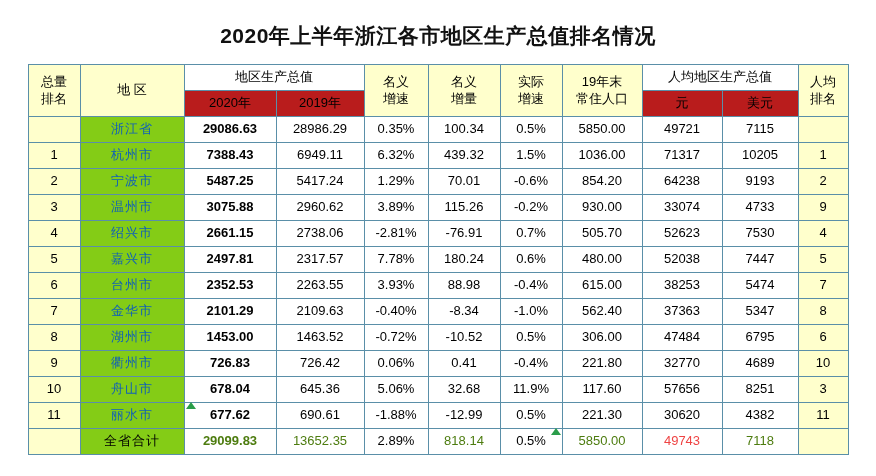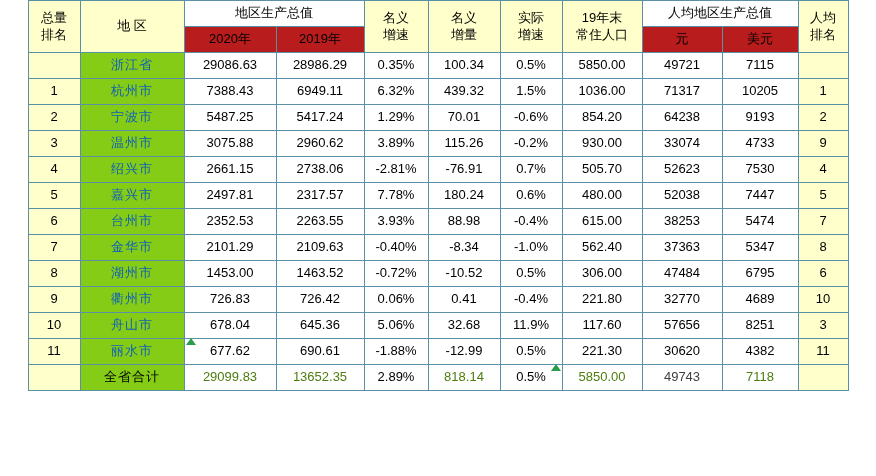"2020年上半年浙江各市地区生产总值排名情况" div.title { html: none -> <div>2020年上半年浙江各市地区生产总值排名情况</div> }
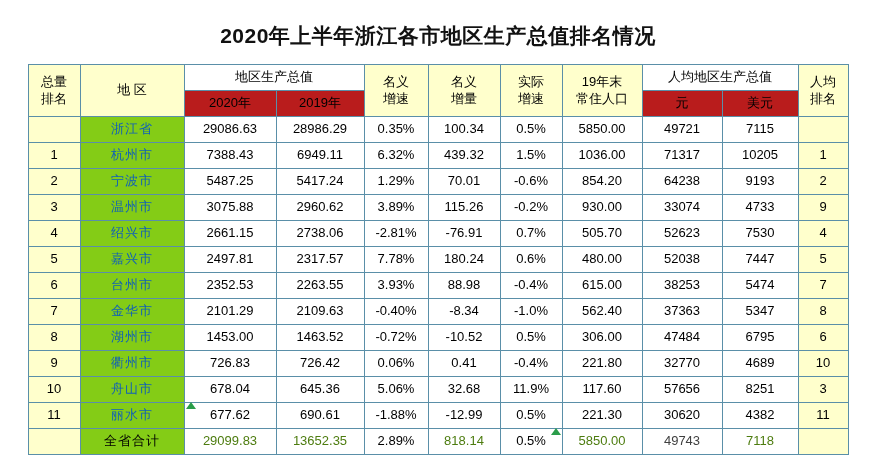"29086.63" td.num.bold { font-weight: 400 -> 700 }
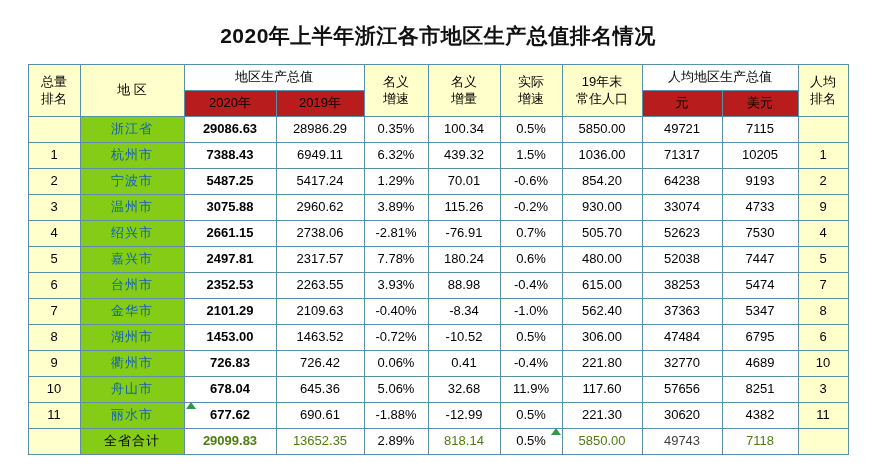"49743" tr.lastrow td.faint { color: #404040 -> #ef4444 }
